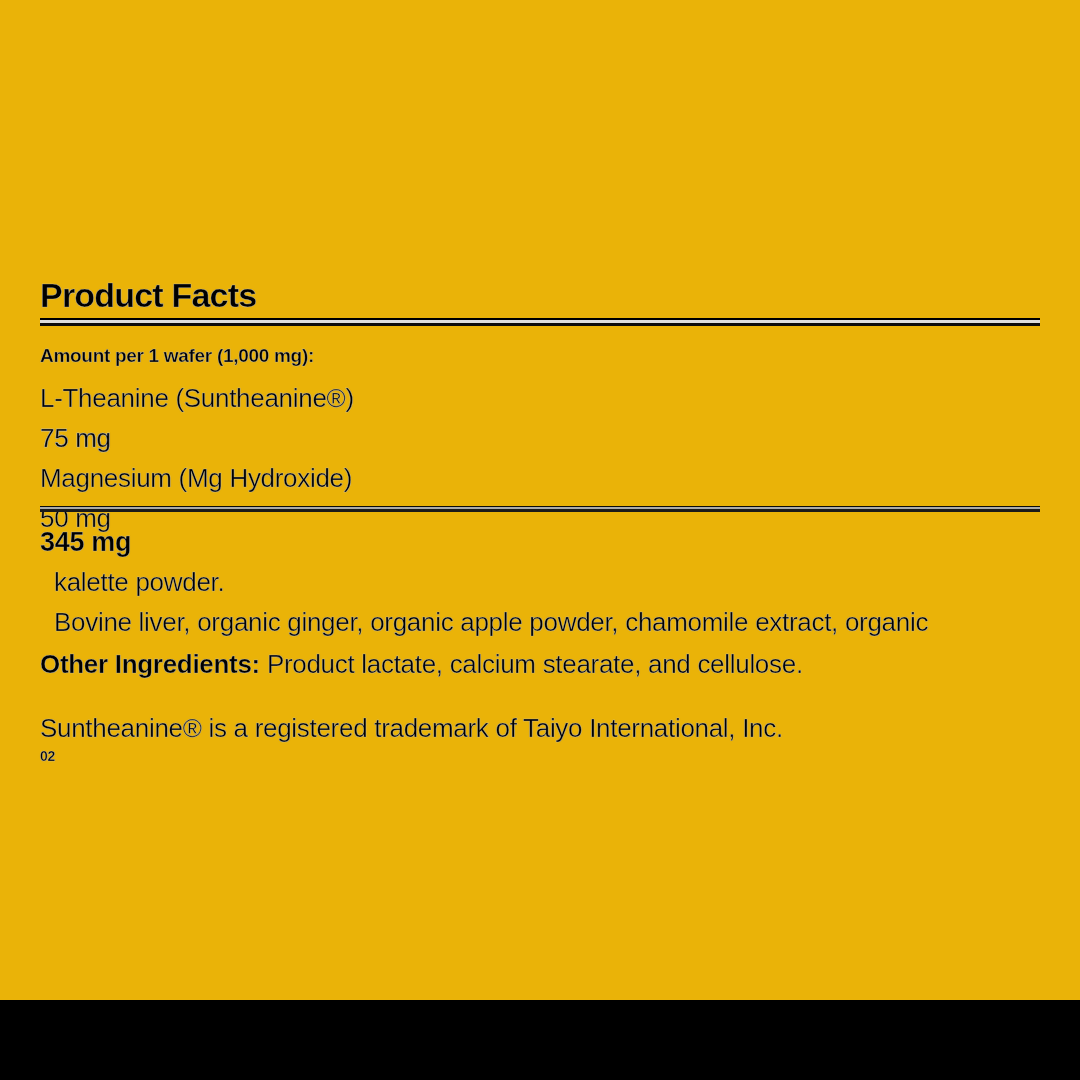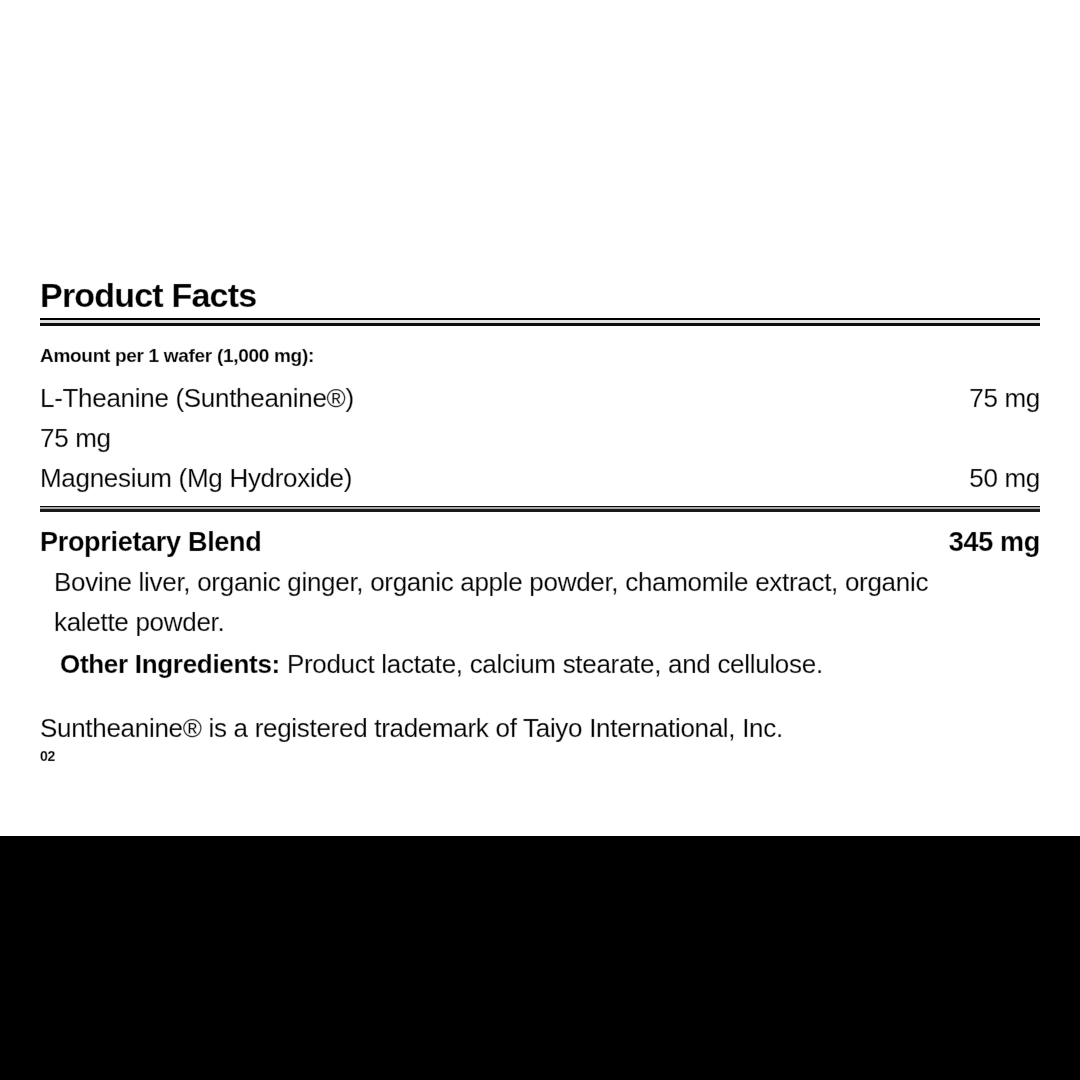"Product Facts" .stage { background: #ffffff -> #eab308; height: 836px -> 1000px }
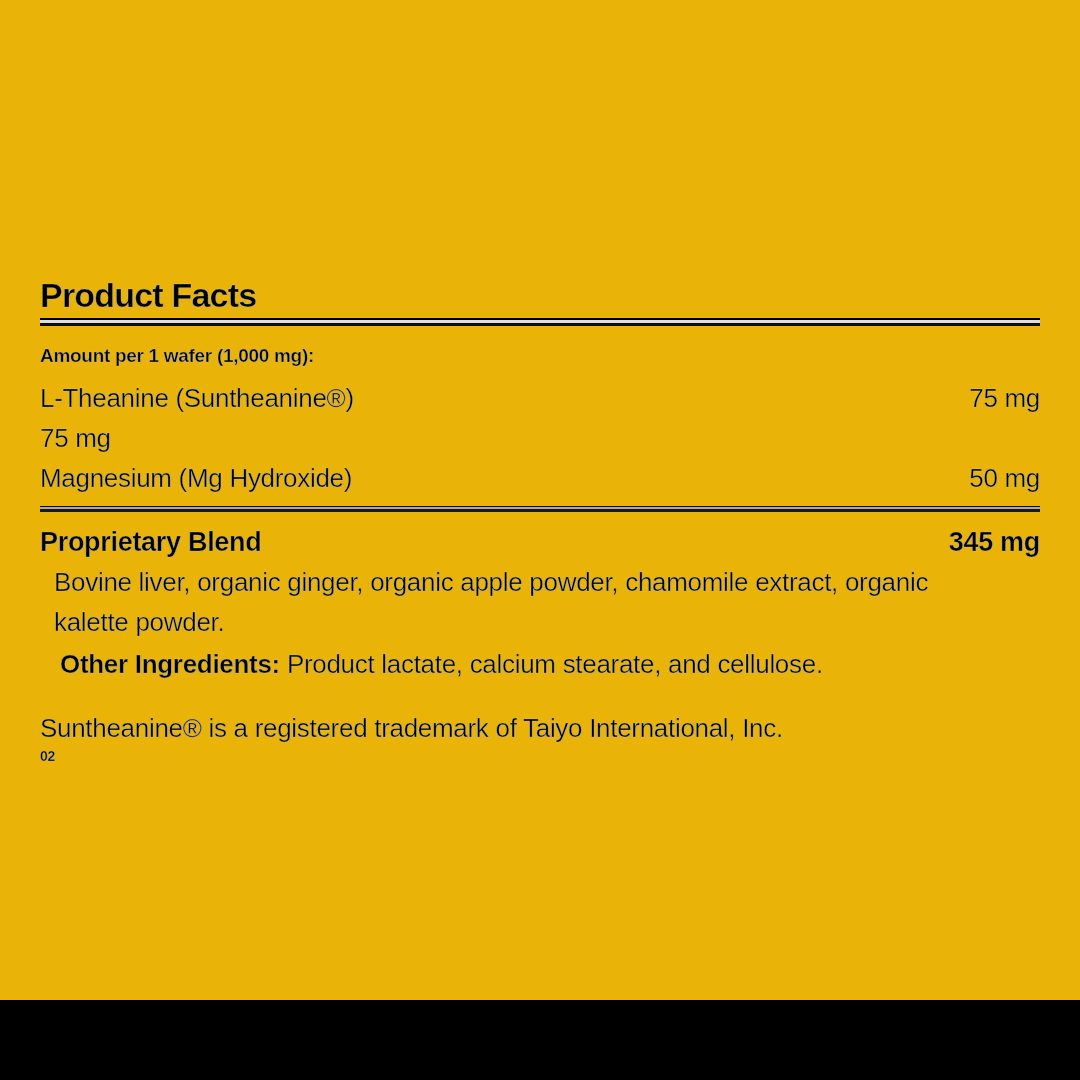"L-Theanine (Suntheanine®)" .row { flex-direction: none -> column }
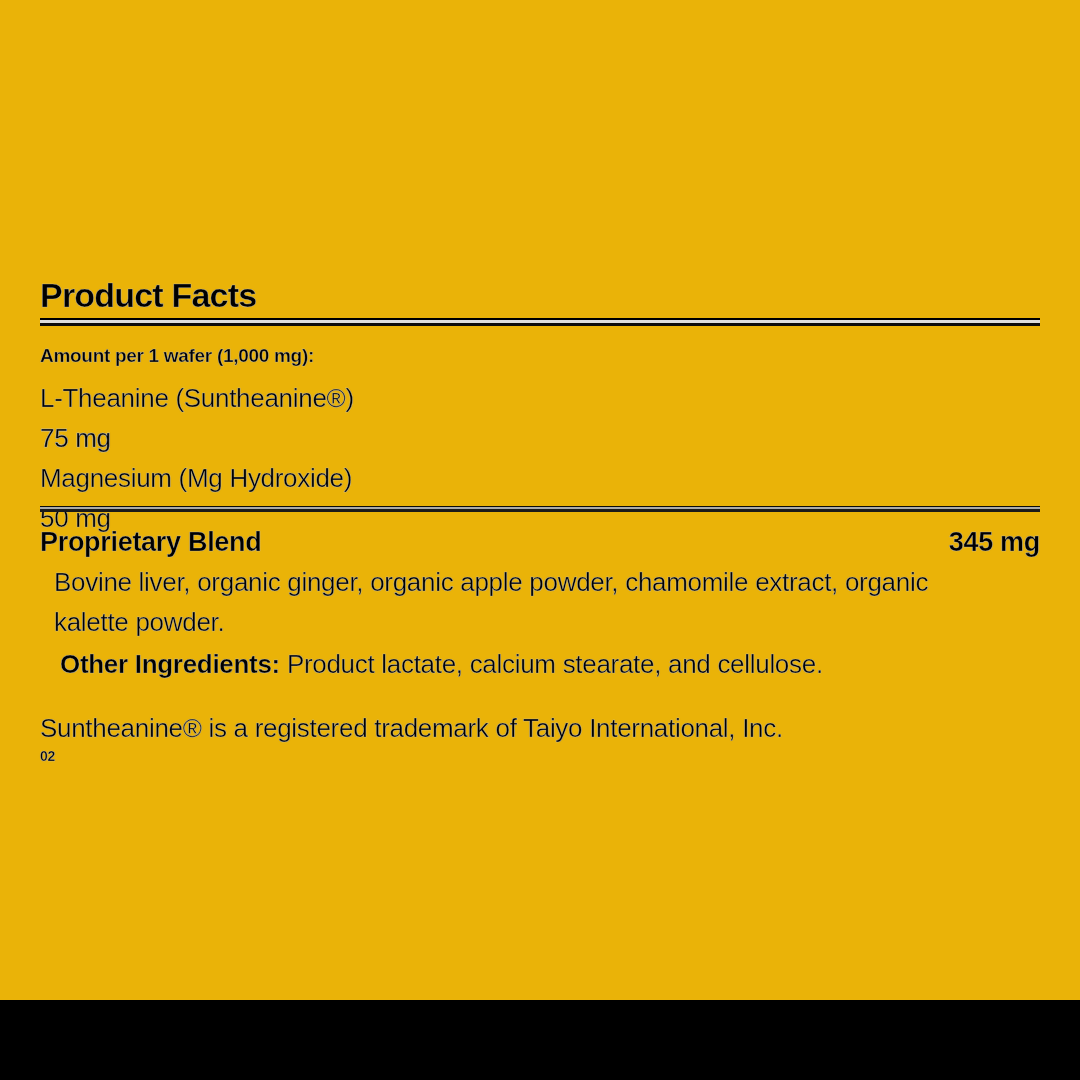"Proprietary Blend" span { html: <span>Proprietary Blend</span> -> none }
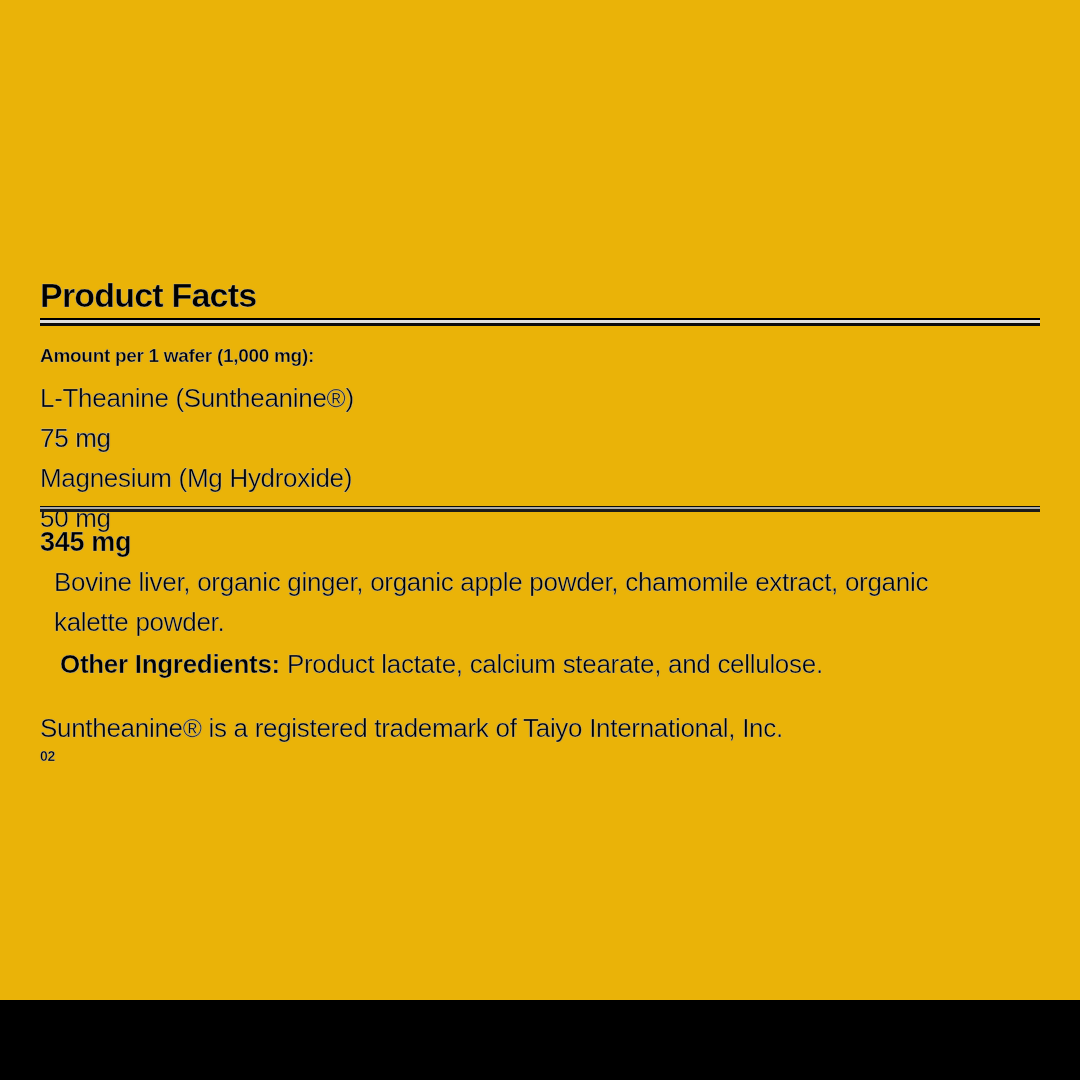"Bovine liver, organic ginger, organic" div { order: before "kalette powder." -> after "kalette powder." }
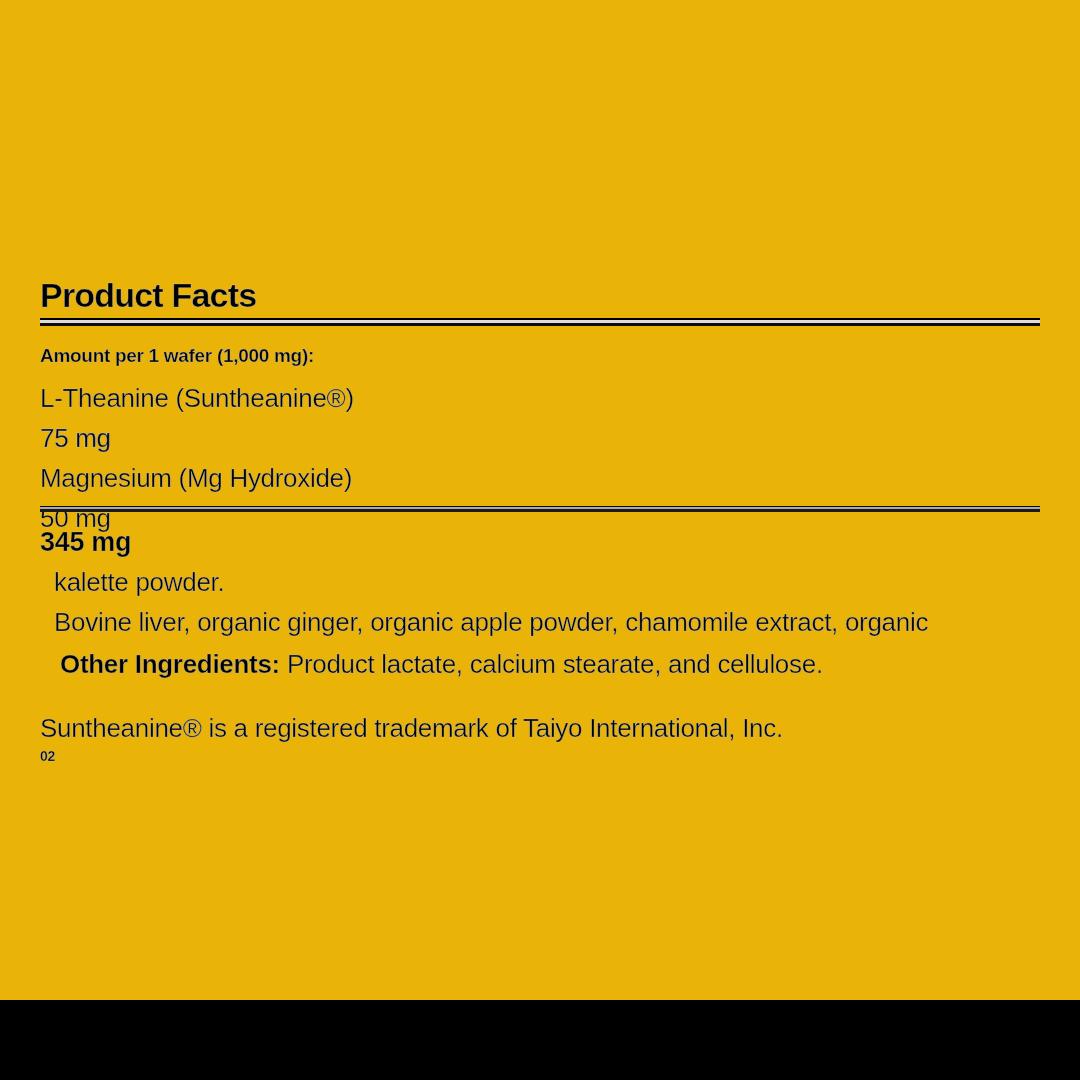"Other Ingredients:" .other .lead { margin-left: 20px -> none }
